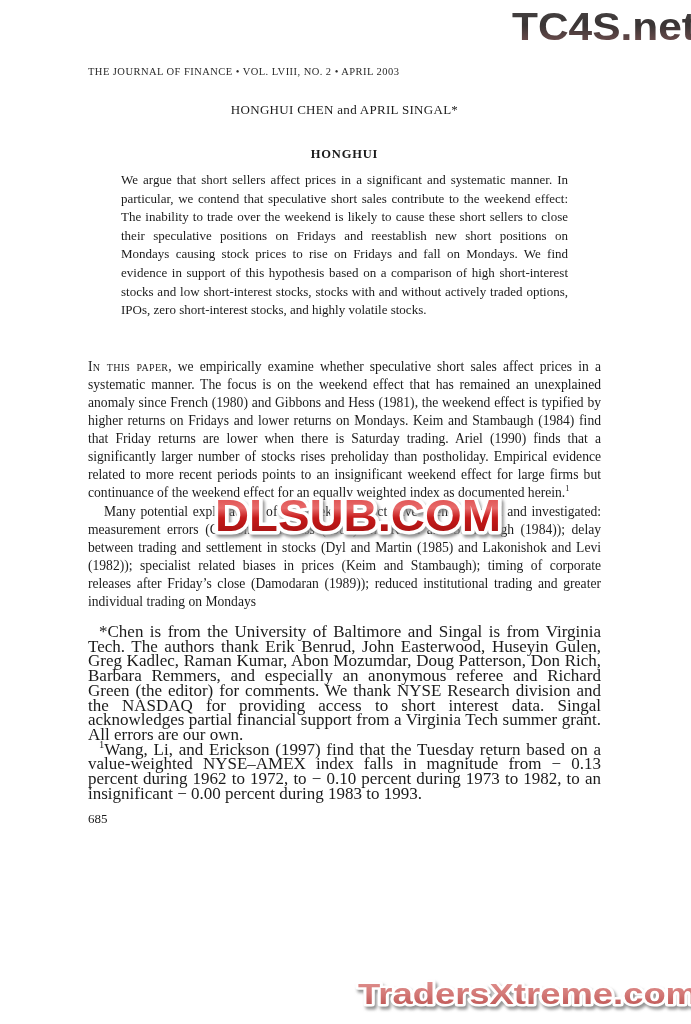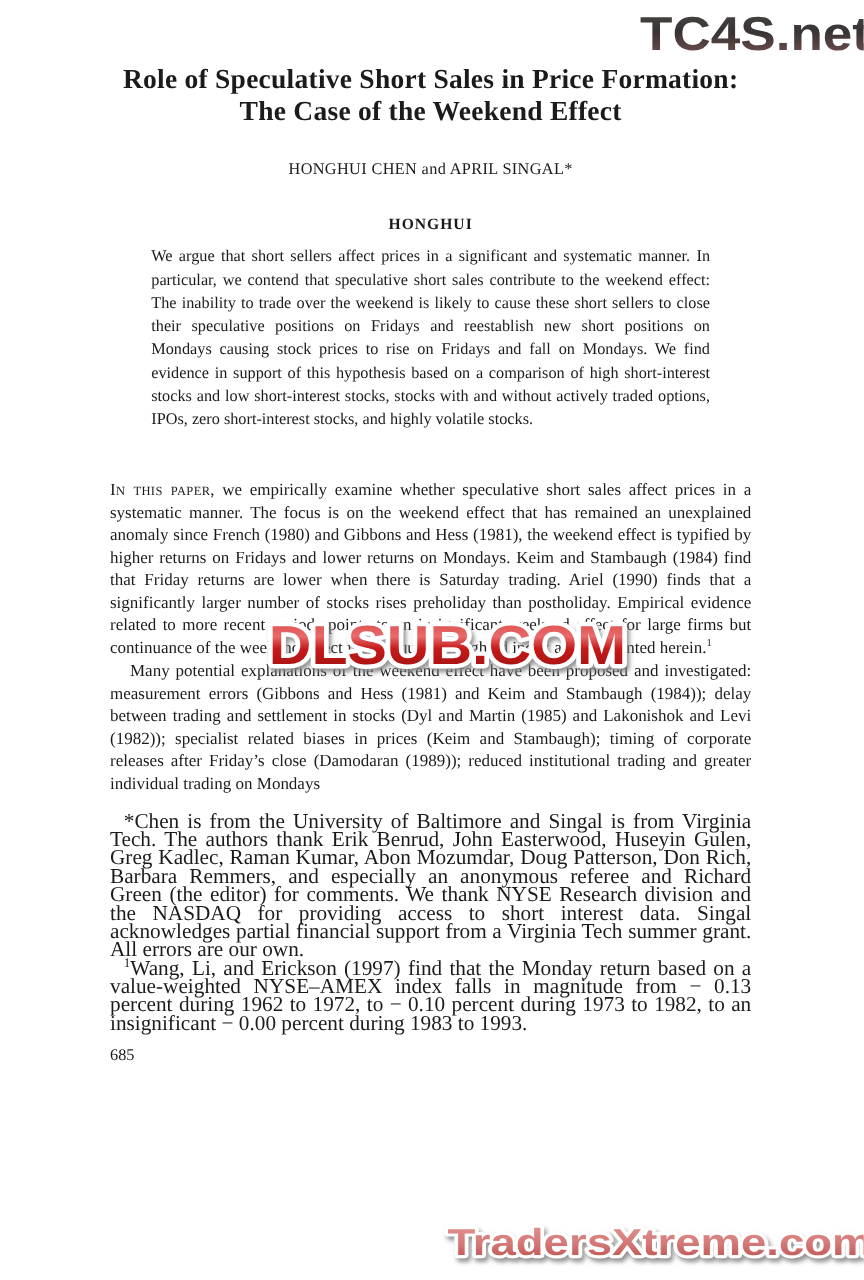"THE JOURNAL OF FINANCE •" div.journal-header { html: none -> <div>THE JOURNAL OF FINANCE • VOL. LVIII, NO. 2 • APRIL 2003</div> }
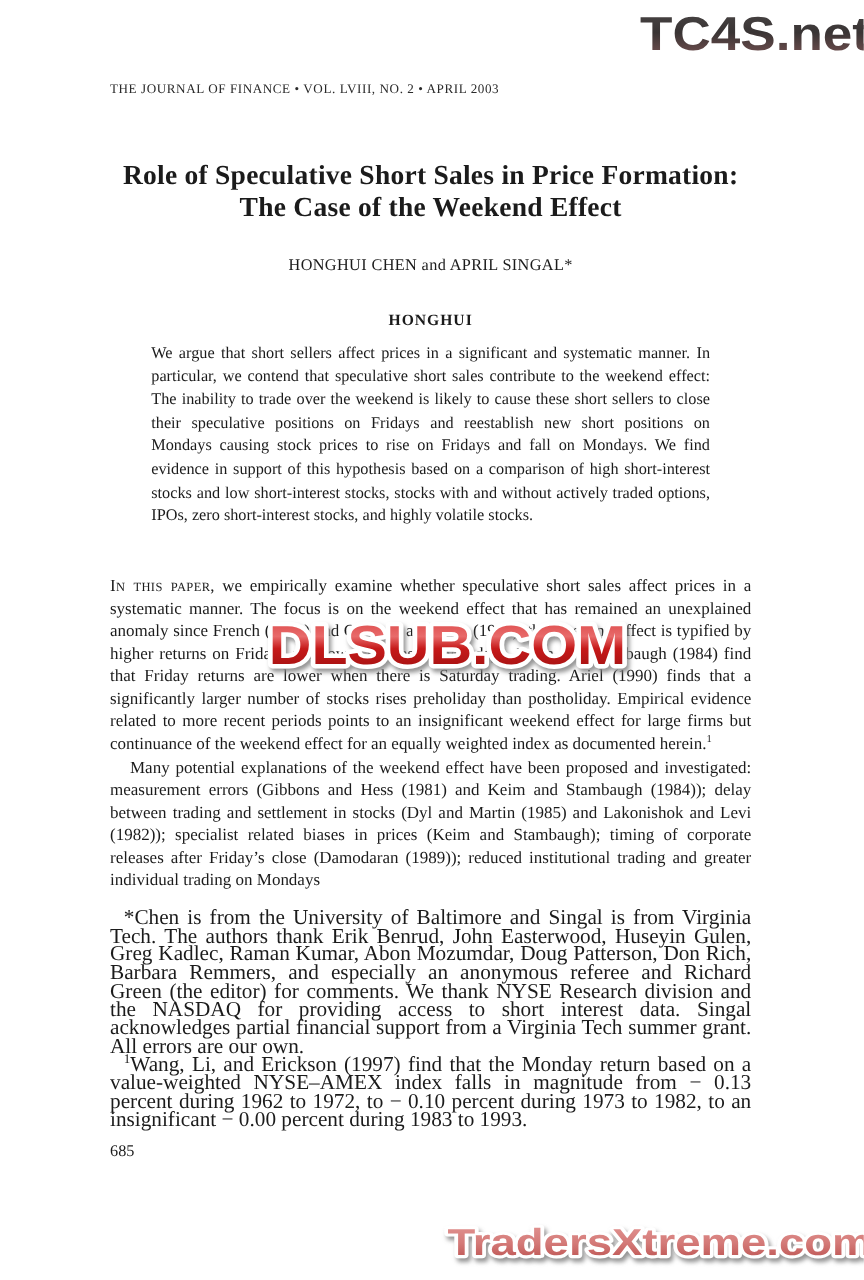"Role of Speculative Short Sales" div.title { html: <div> <div>Role of Speculative Short Sales in Price Formation:</div> <div>The Case of the Weekend Effect</div> </div> -> none }
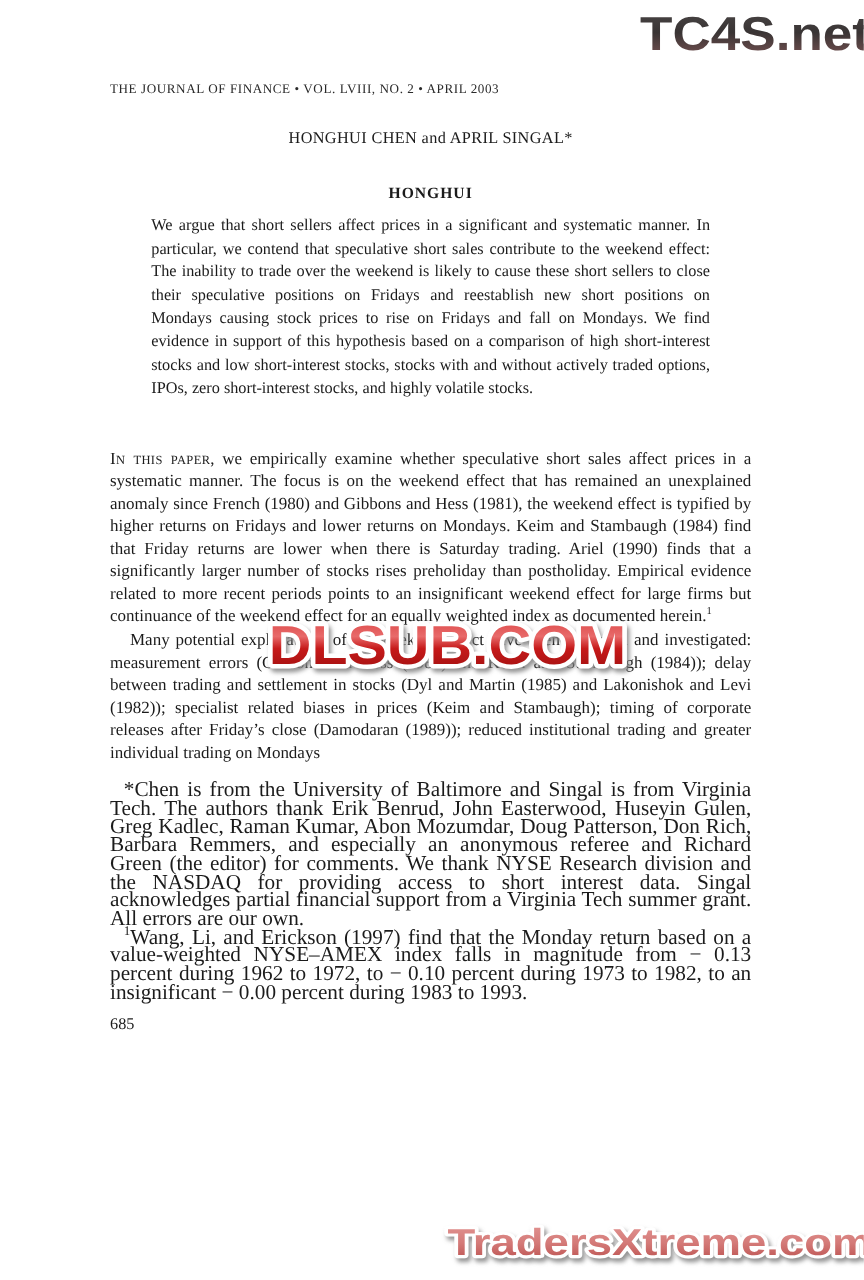"Wang, Li, and Erickson (1997)" span { text: Monday -> Tuesday }
